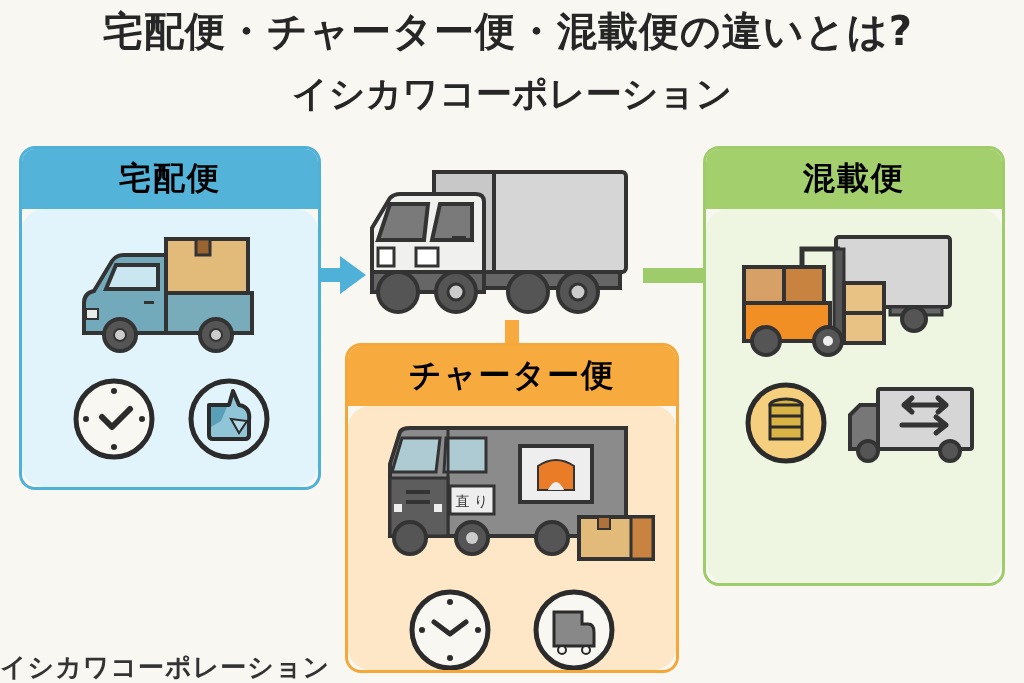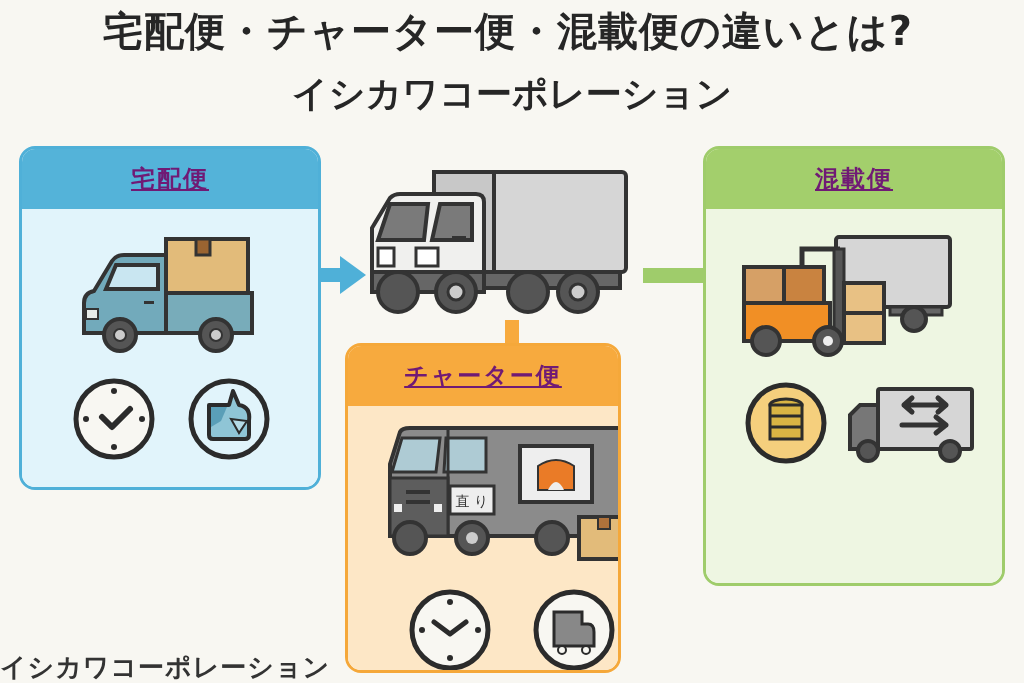"宅配便" .card-head { color: #701a75 -> #000000; font-size: 24px -> 32px; text-decoration: underline -> none }
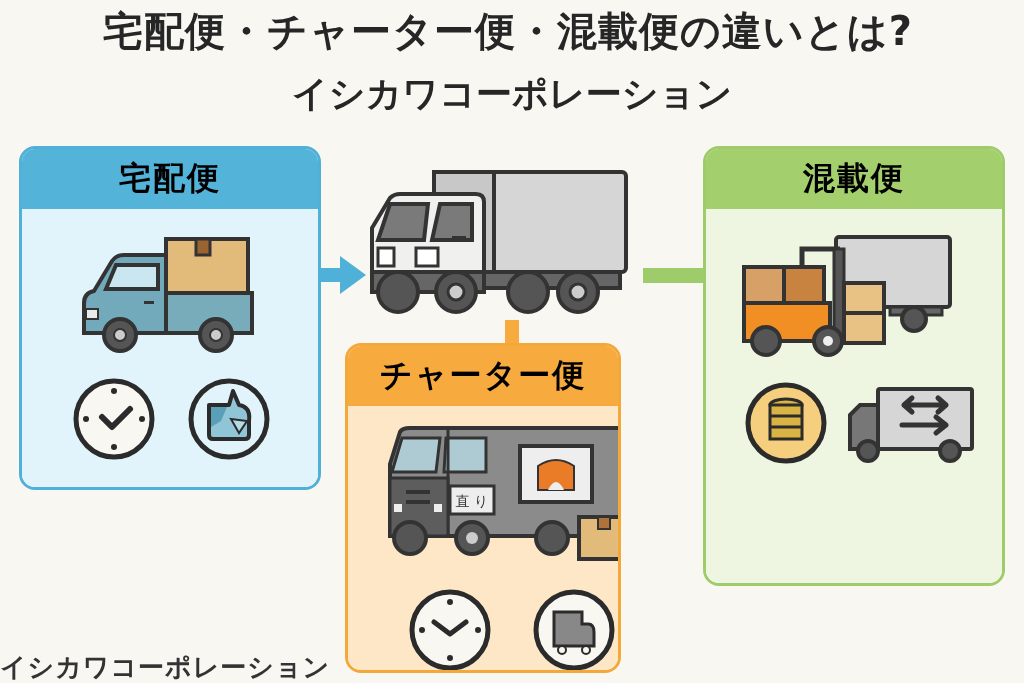"チャーター便" .card-orange { width: 276px -> 334px }
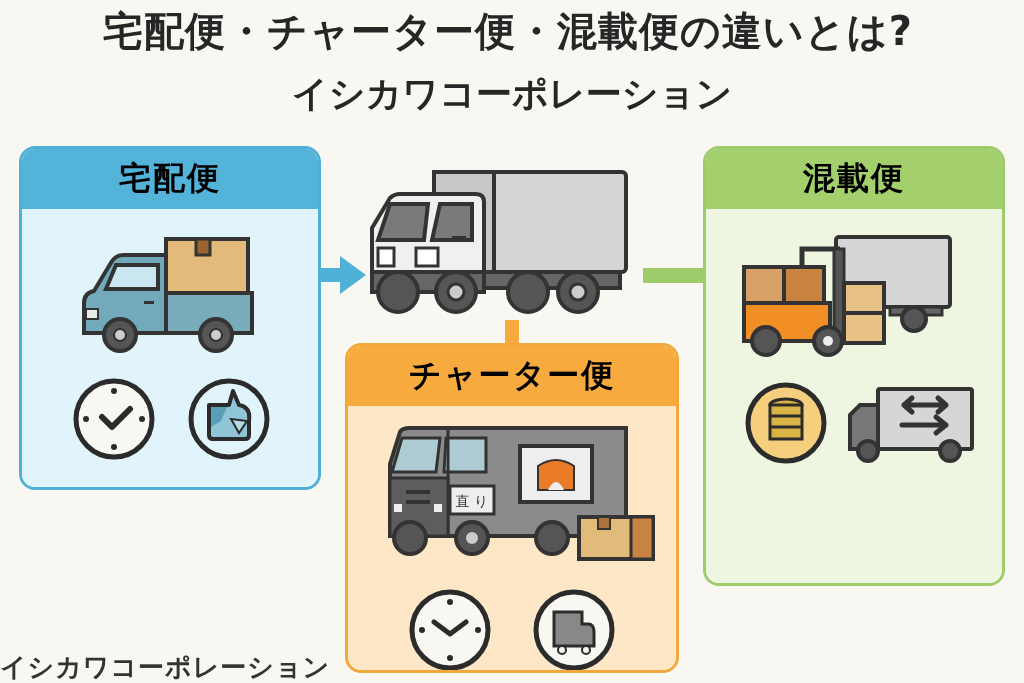"直 り" .card-body { border-radius: none -> 22px }
